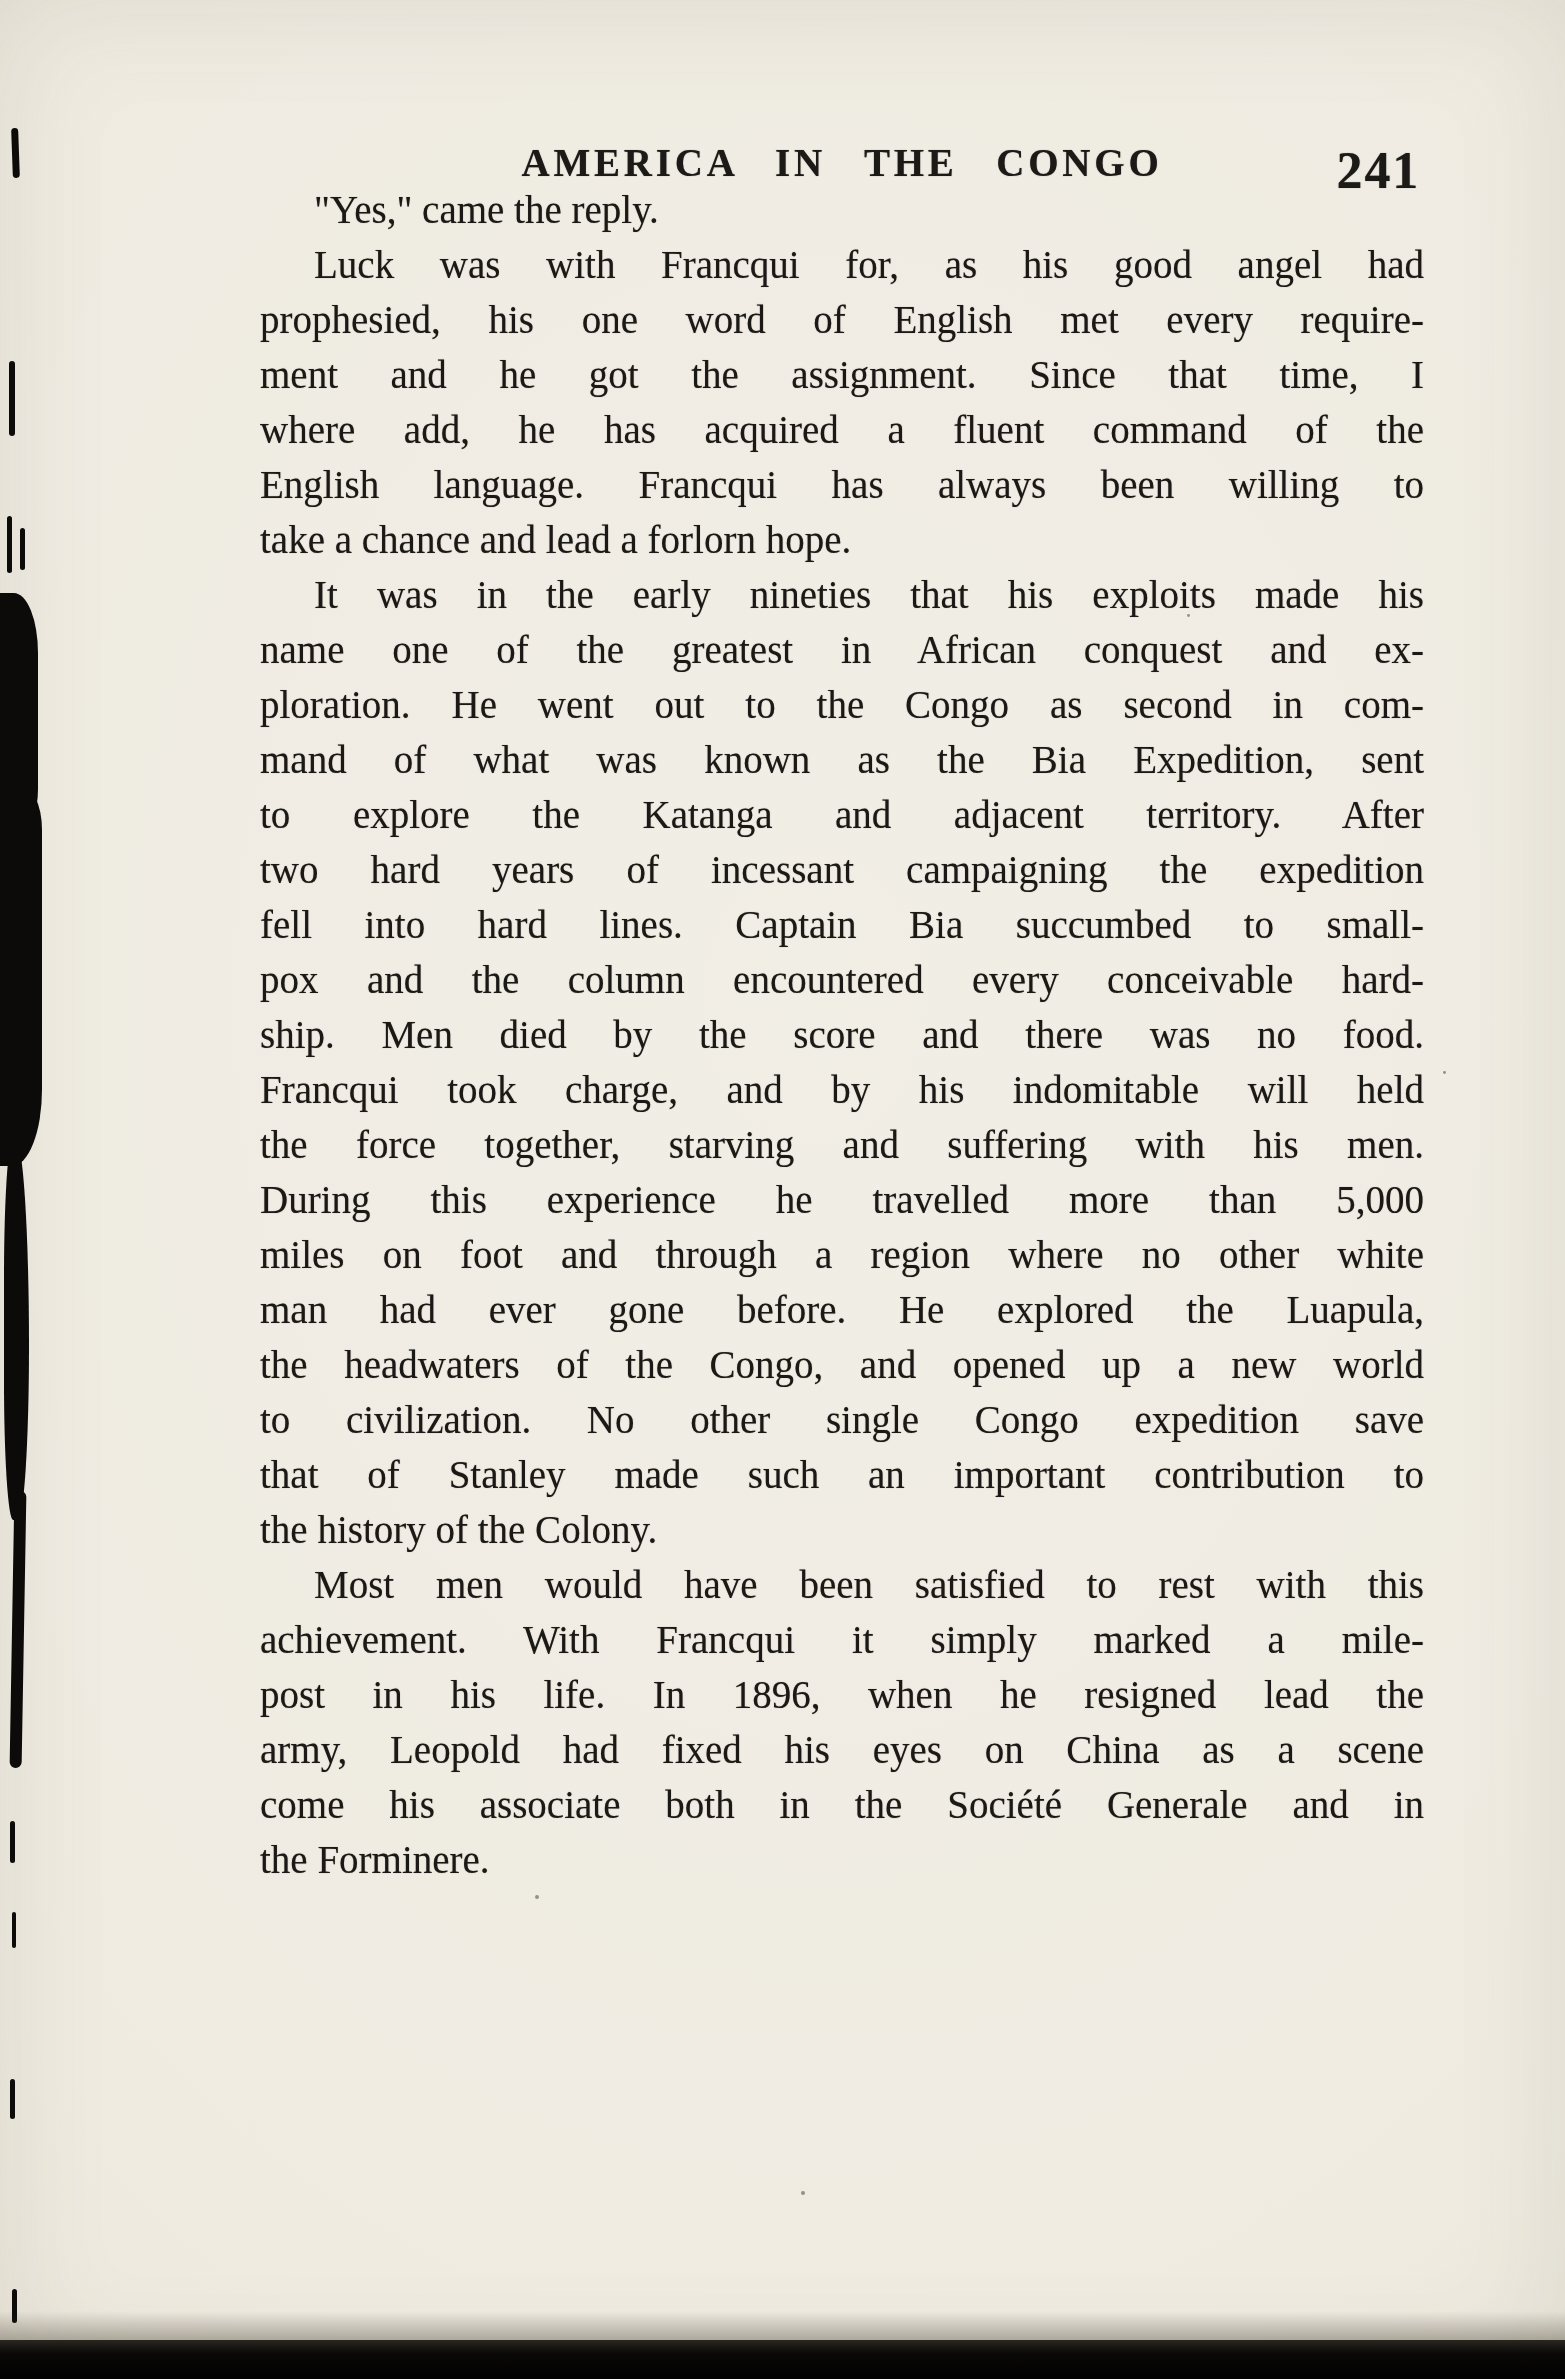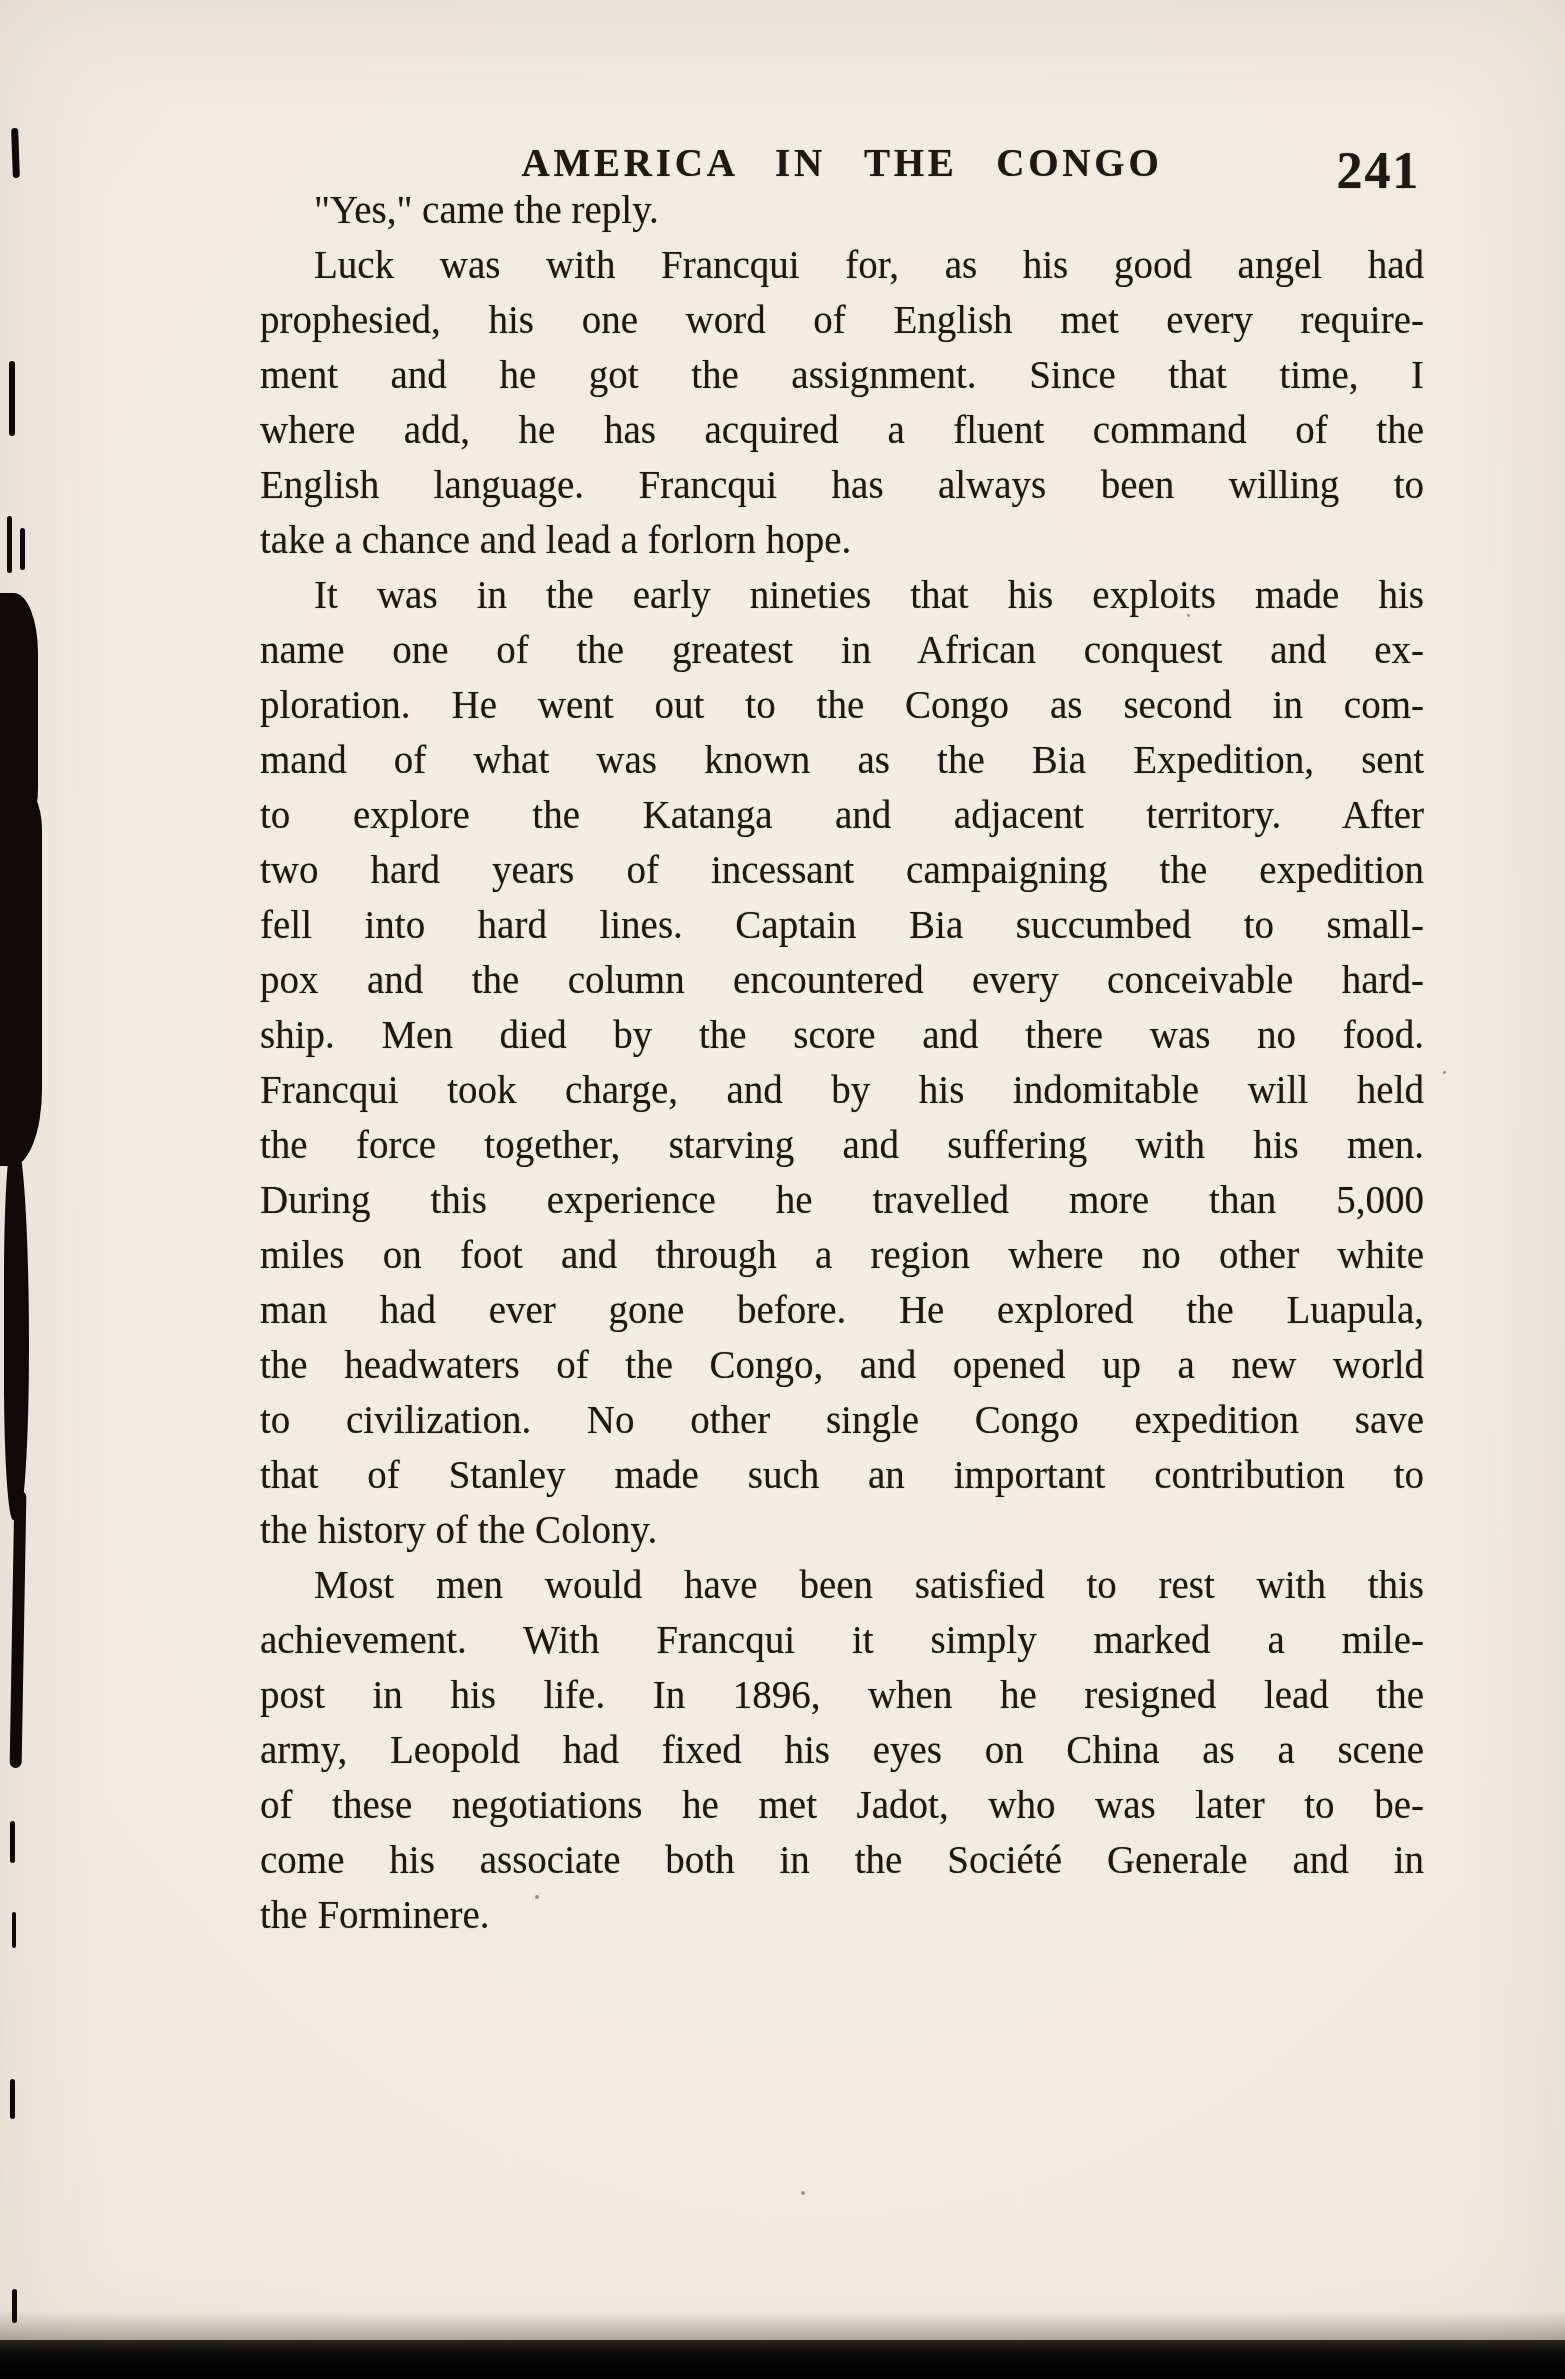"of these negotiations he met" div.line { html: <div>of these negotiations he met Jadot, who was later to be-</div> -> none }
